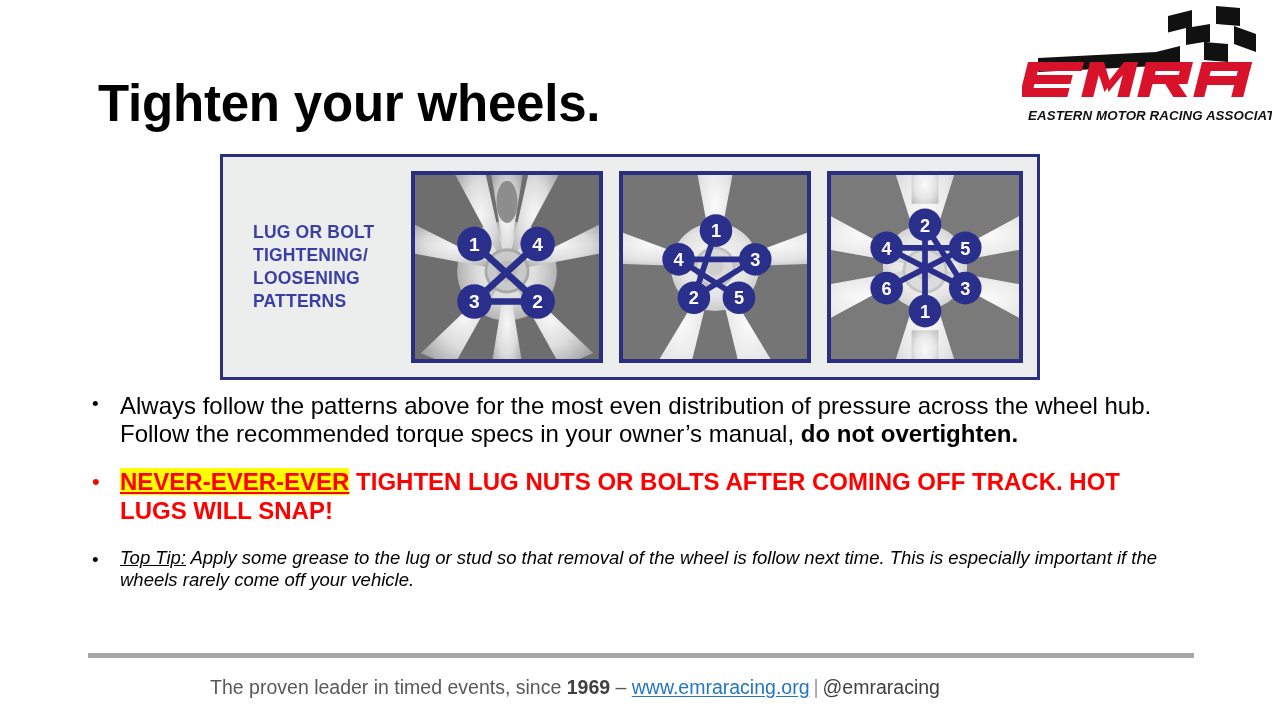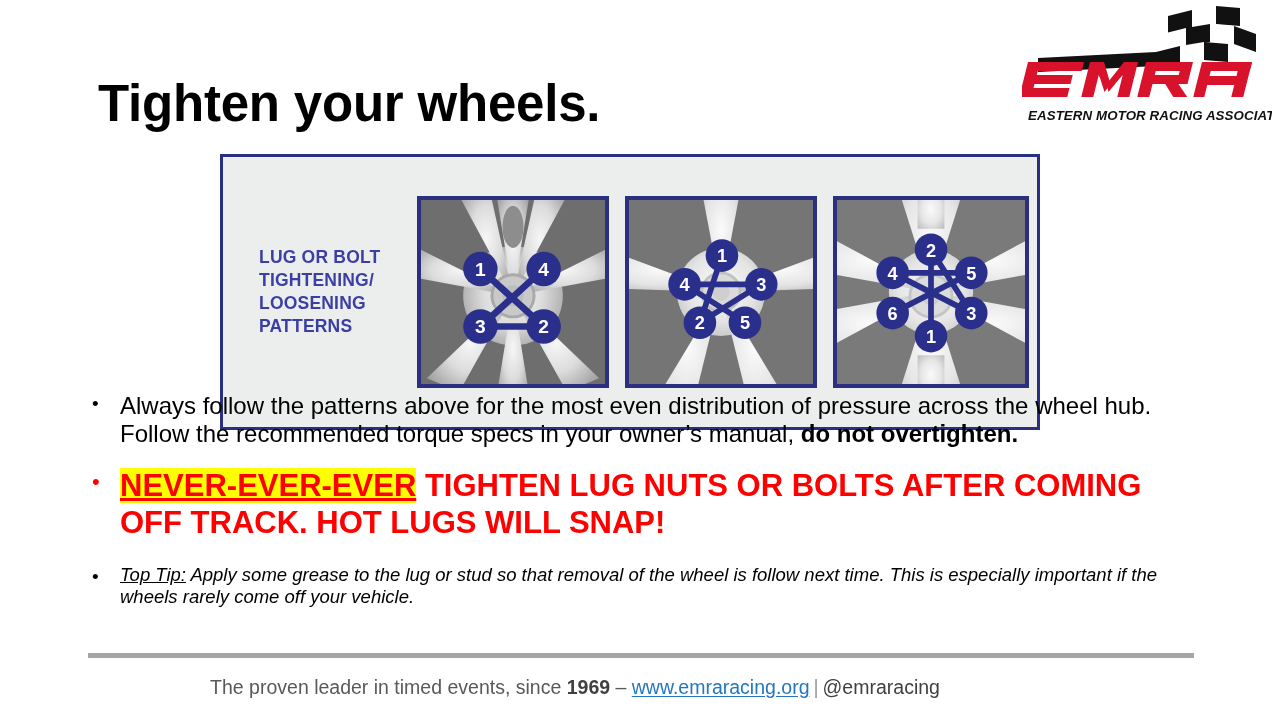"LUG OR BOLT" #diagram-figure { height: 276px -> 226px; padding: 0 6px -> 0 0 }
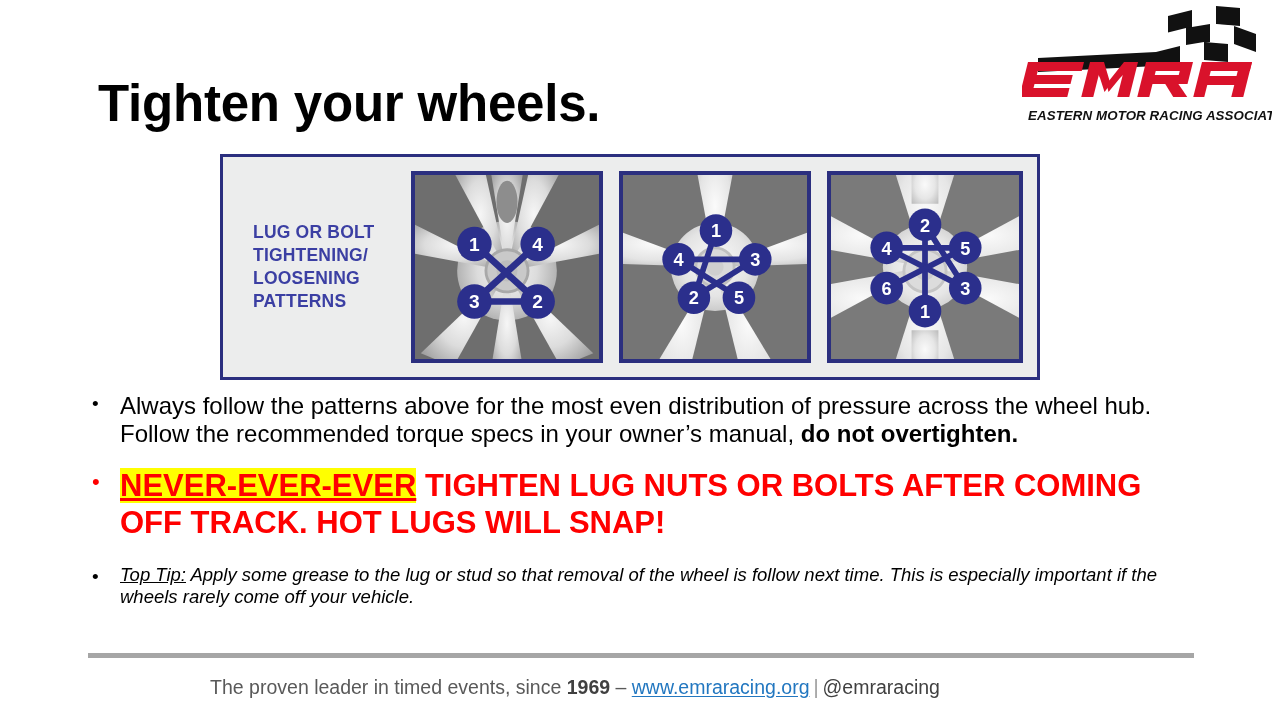"NEVER-EVER-EVER TIGHTEN LUG NUTS OR" #bullet-2 .bullet-text { font-size: 31px -> 24px }
